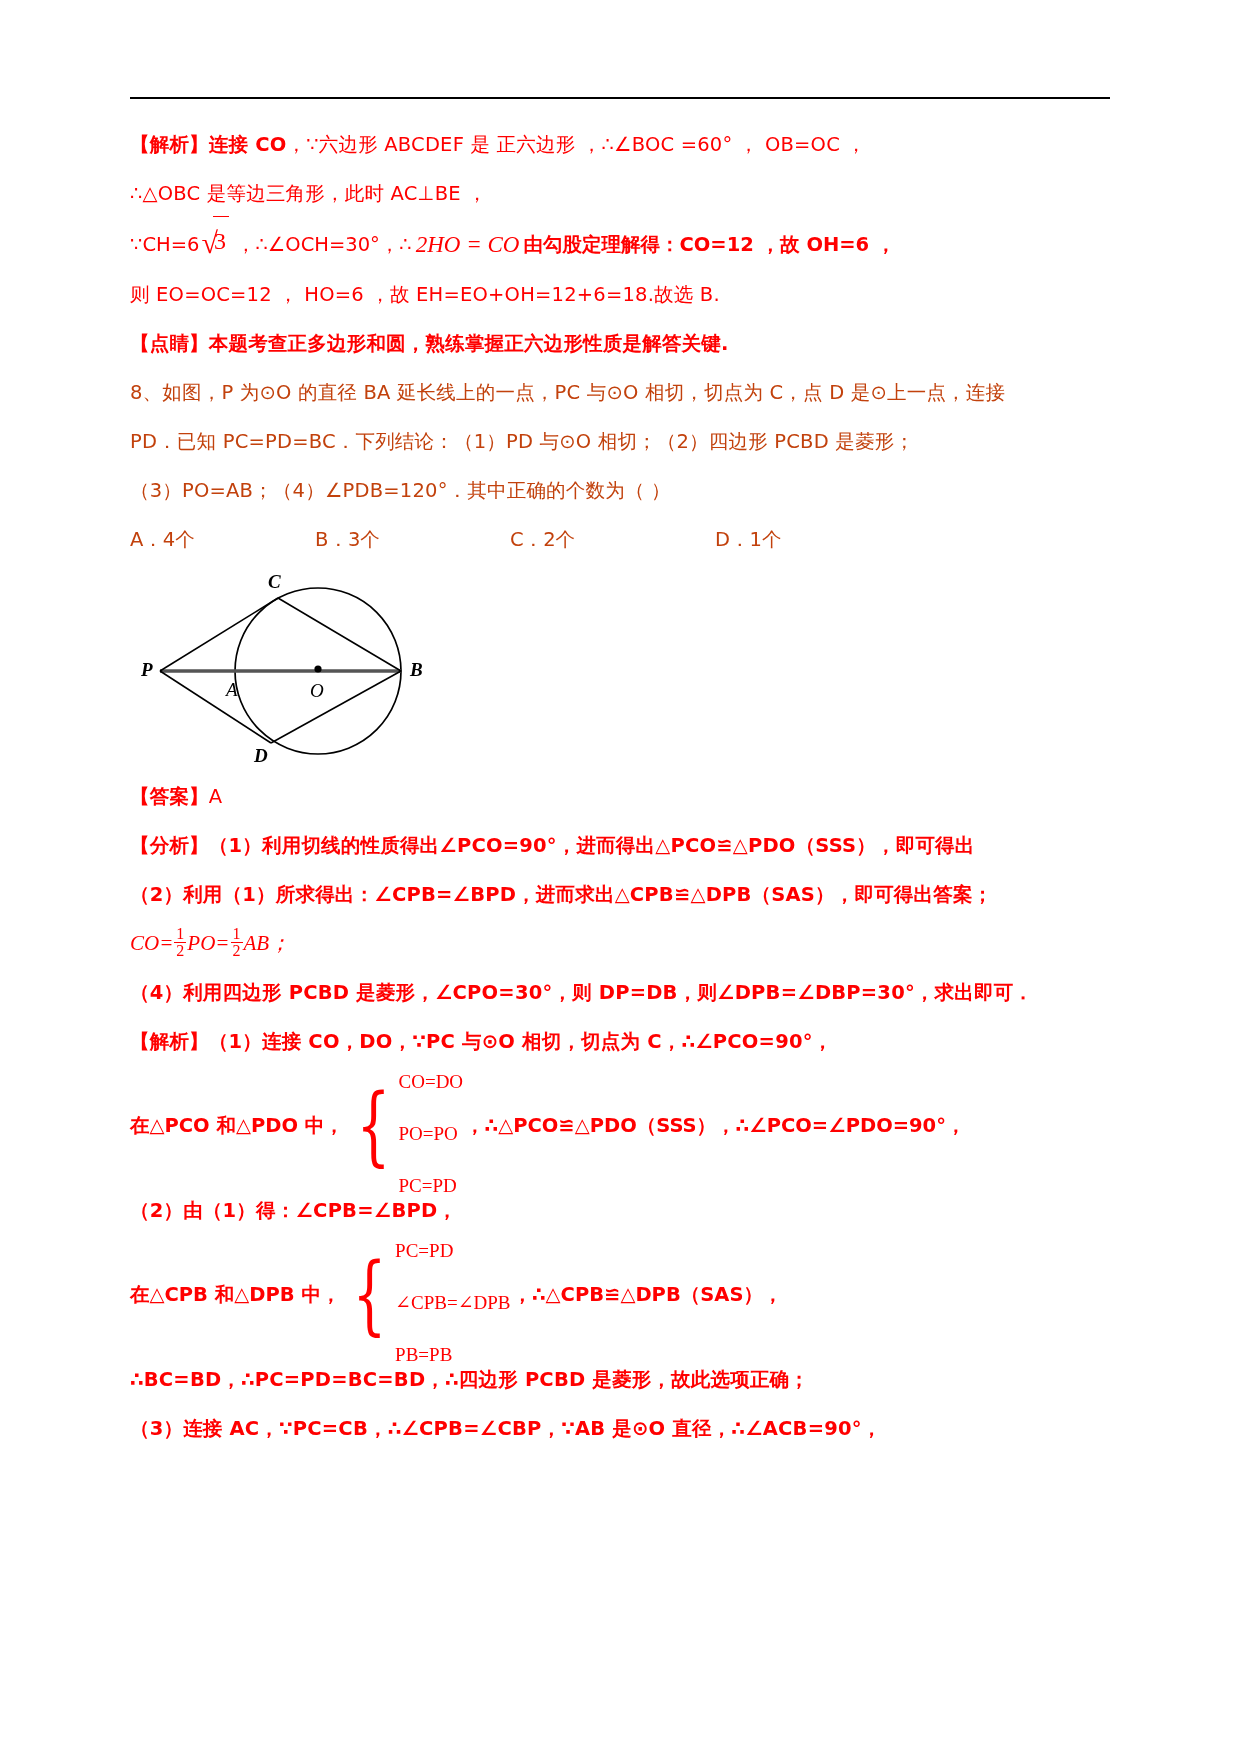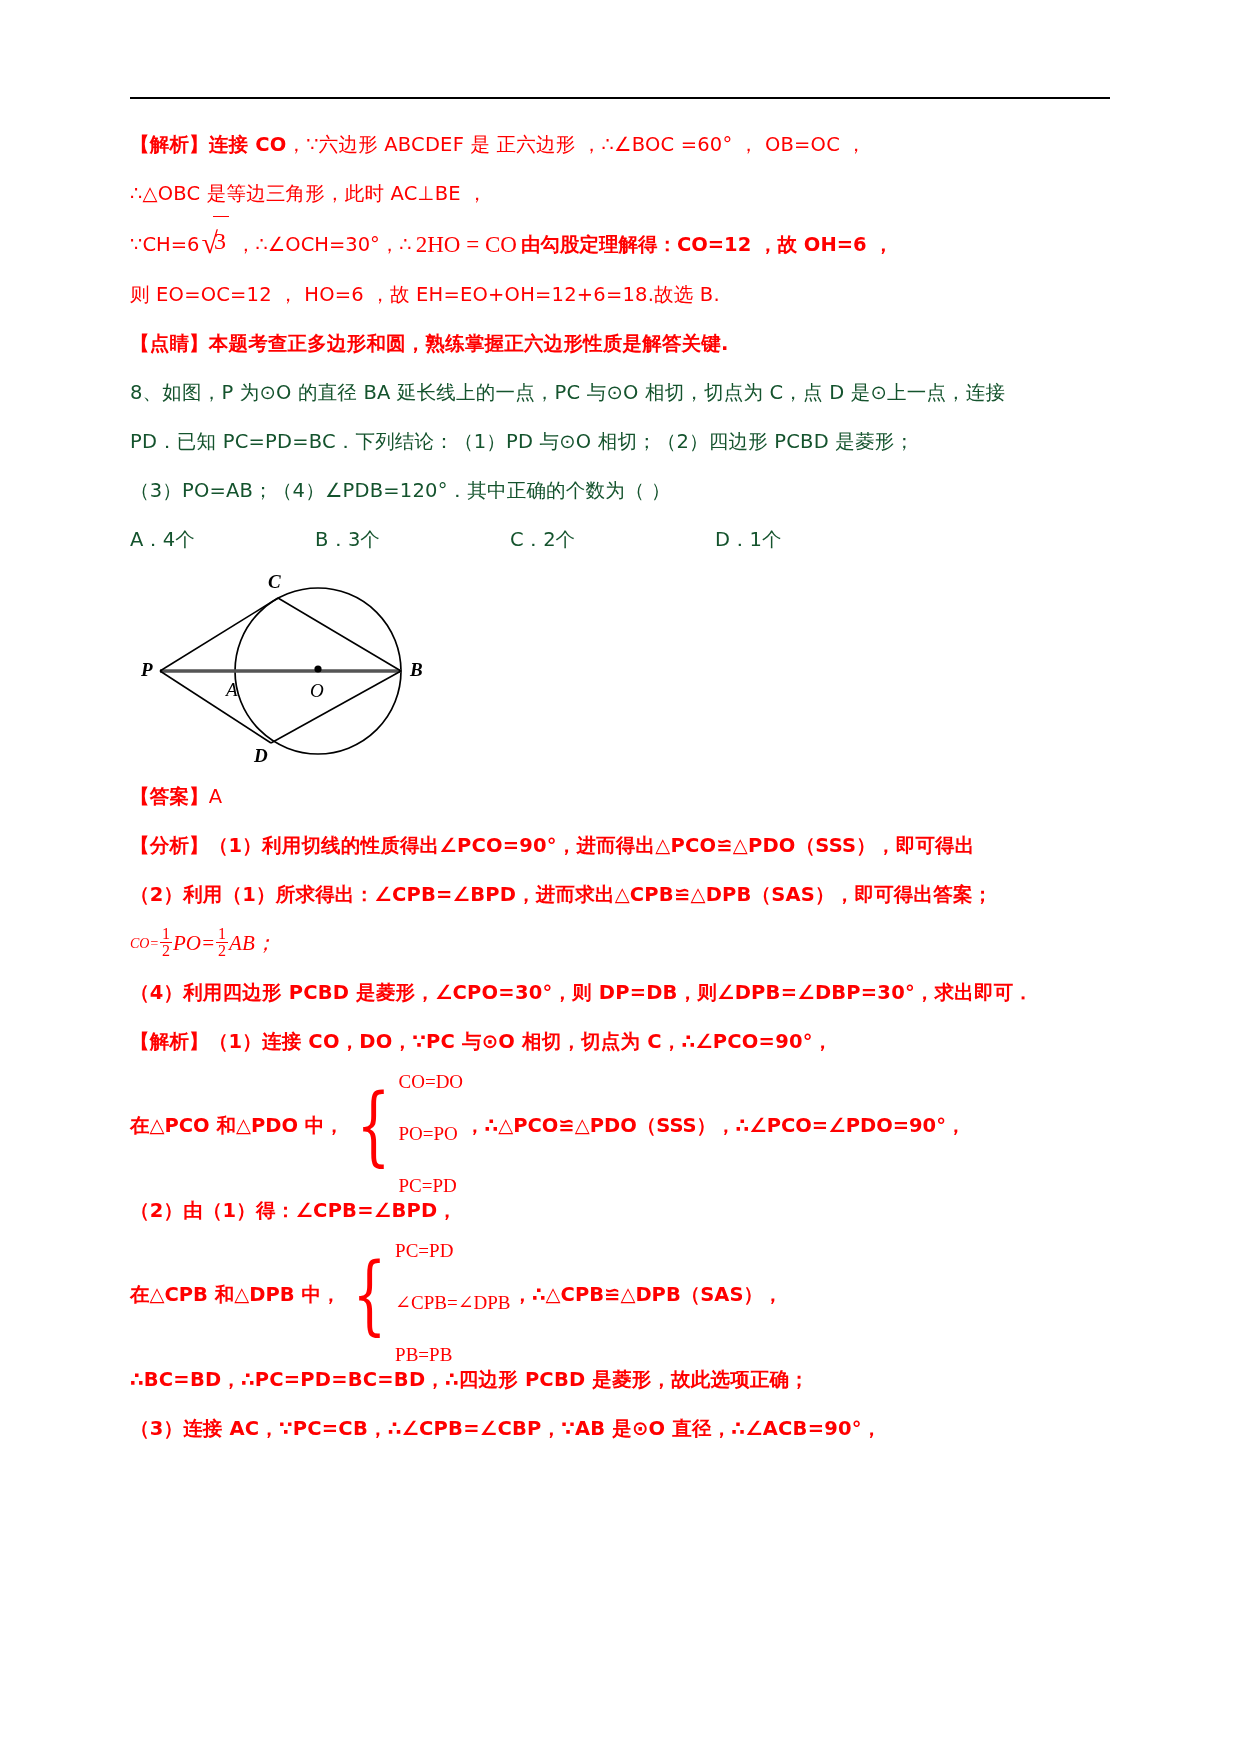"2HO = CO" .eqbox { font-style: none -> italic }
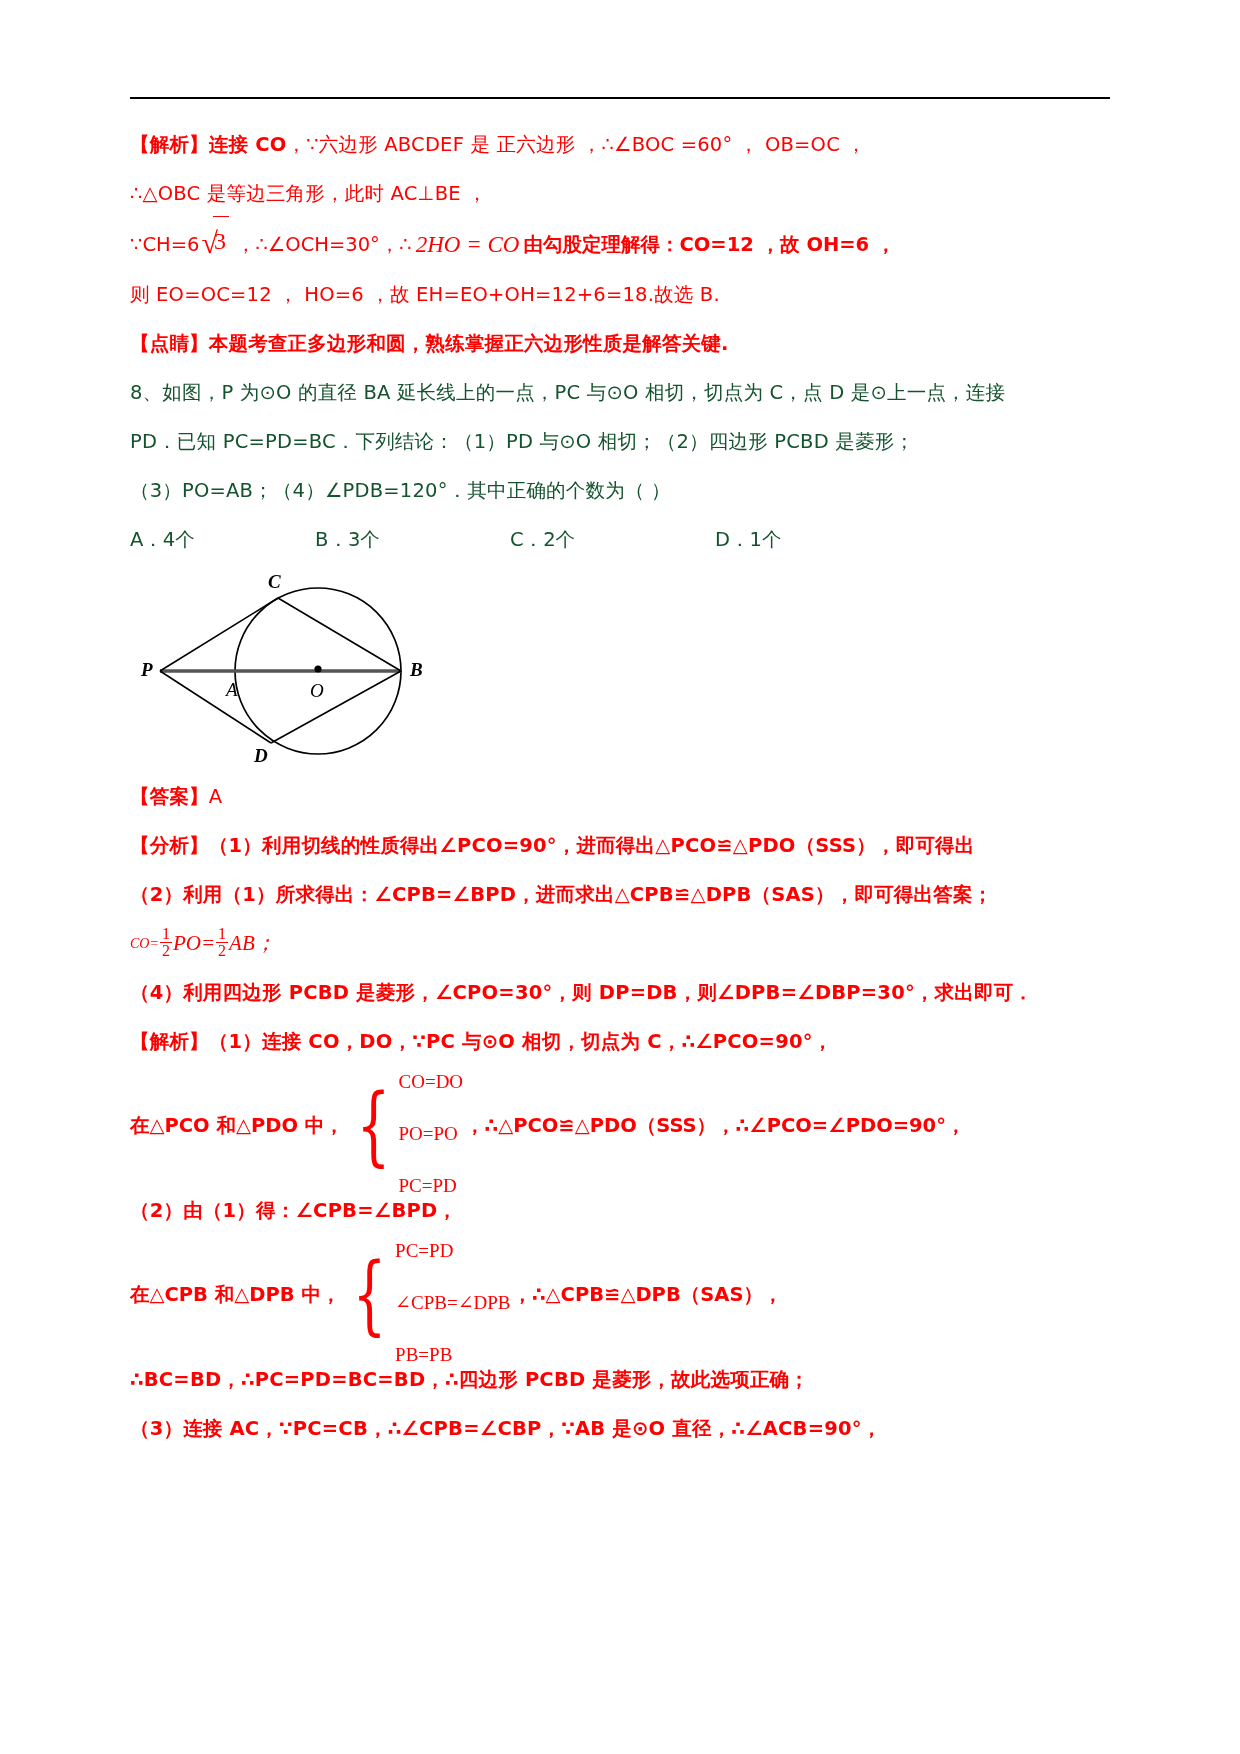"8、如图，P 为⊙O 的直径 BA 延长线上的一点，PC" .blk { color: #14532d -> #c2410c }
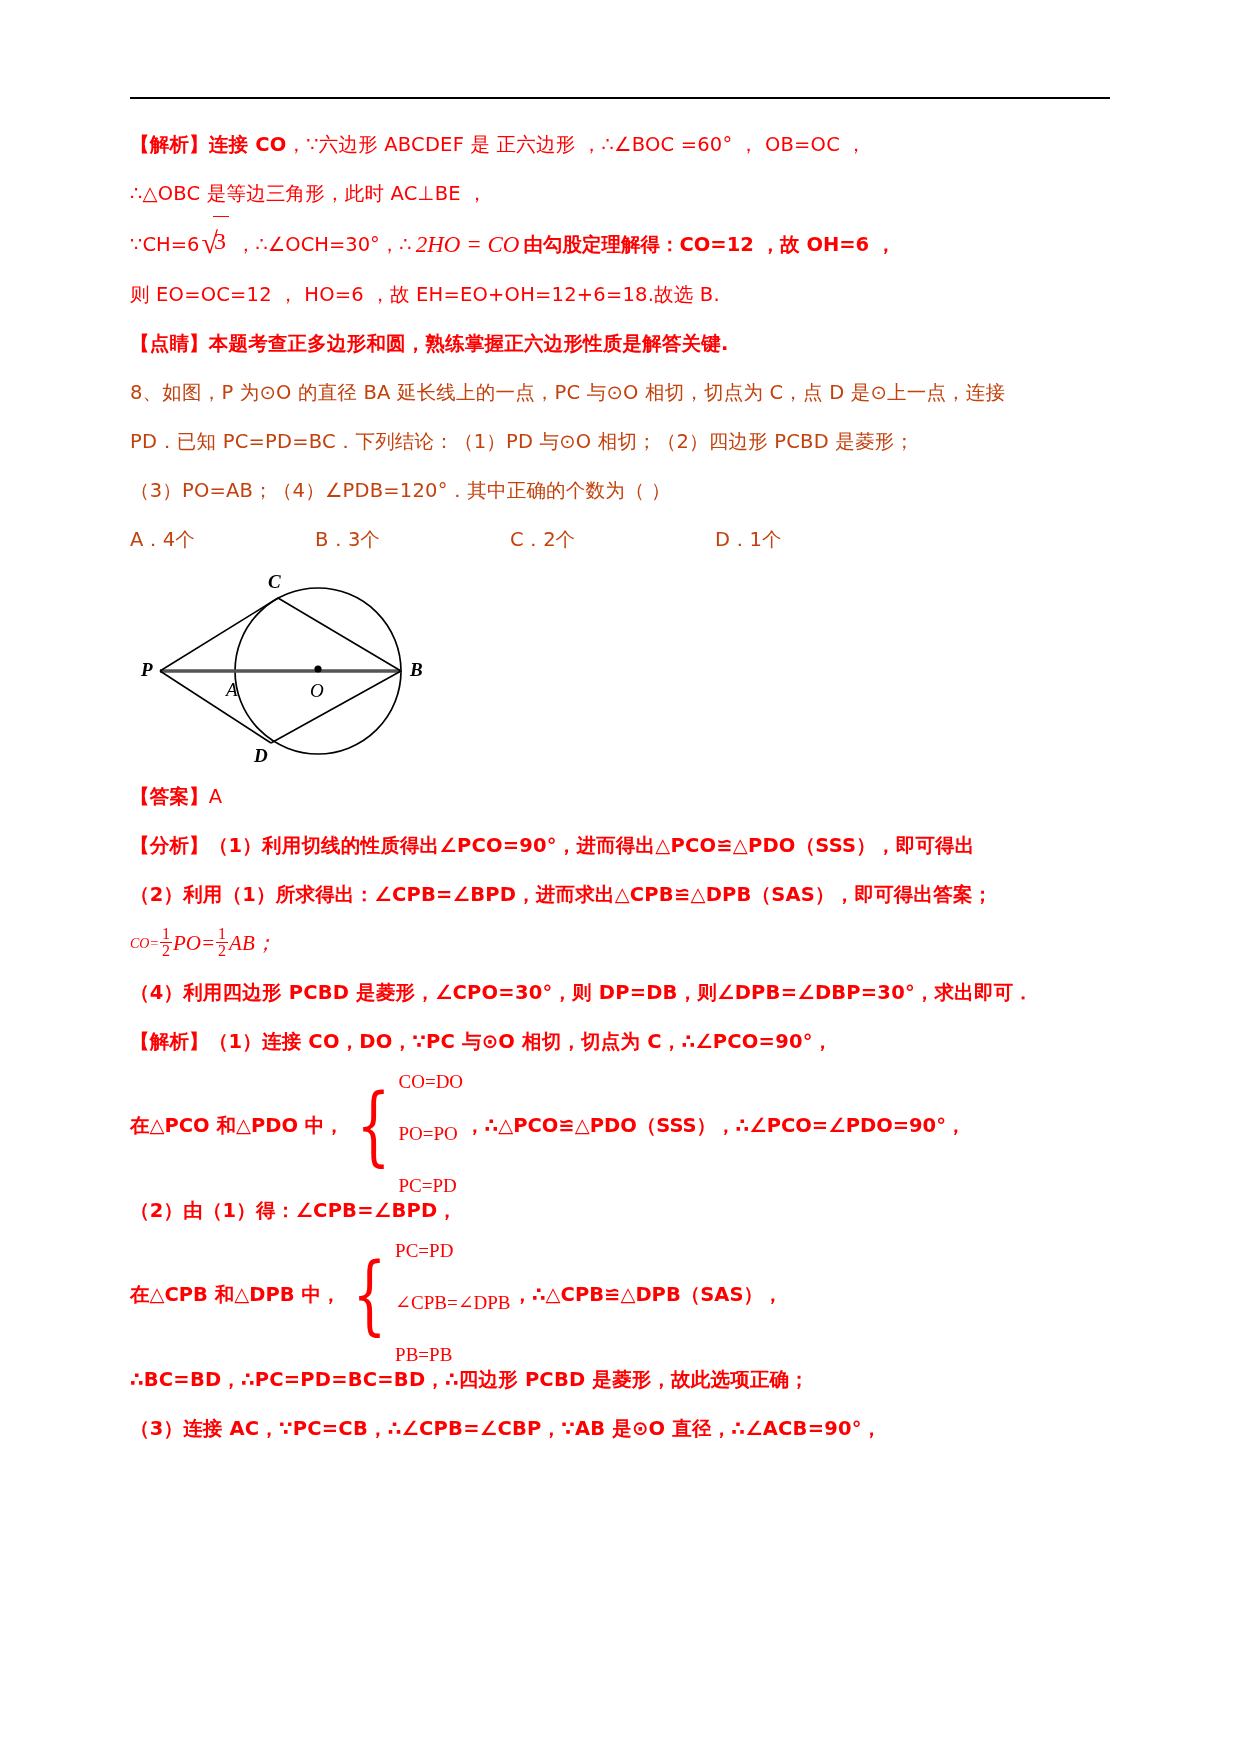"CO=" span.it { font-size: 14px -> 21px }
